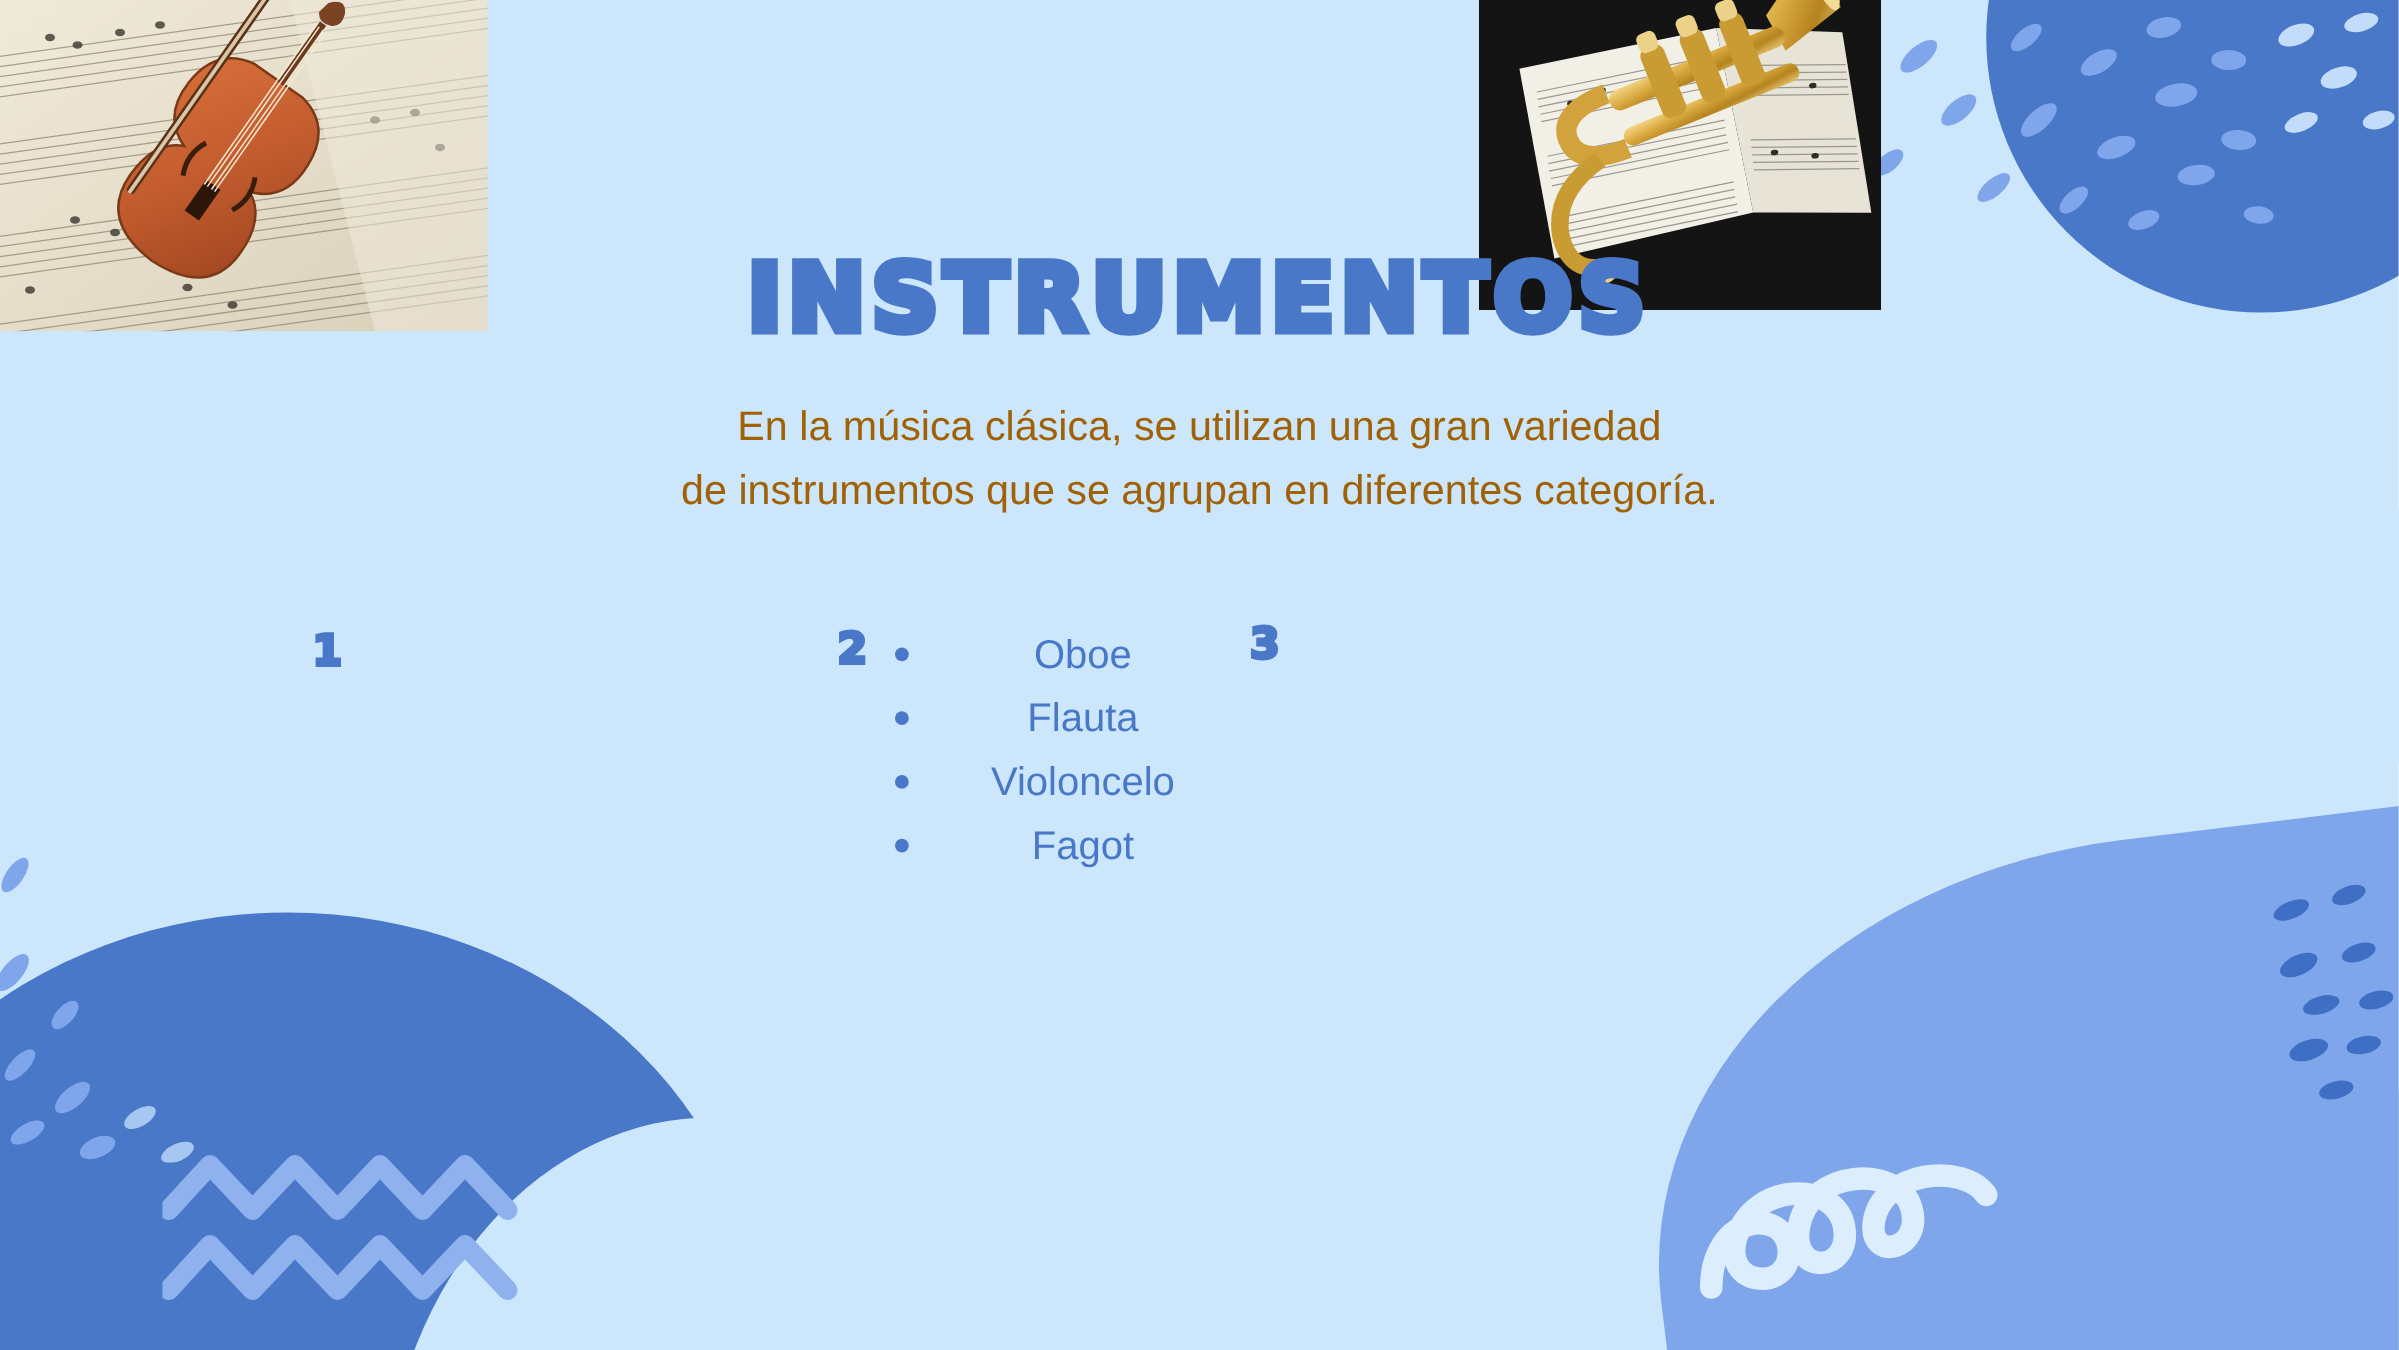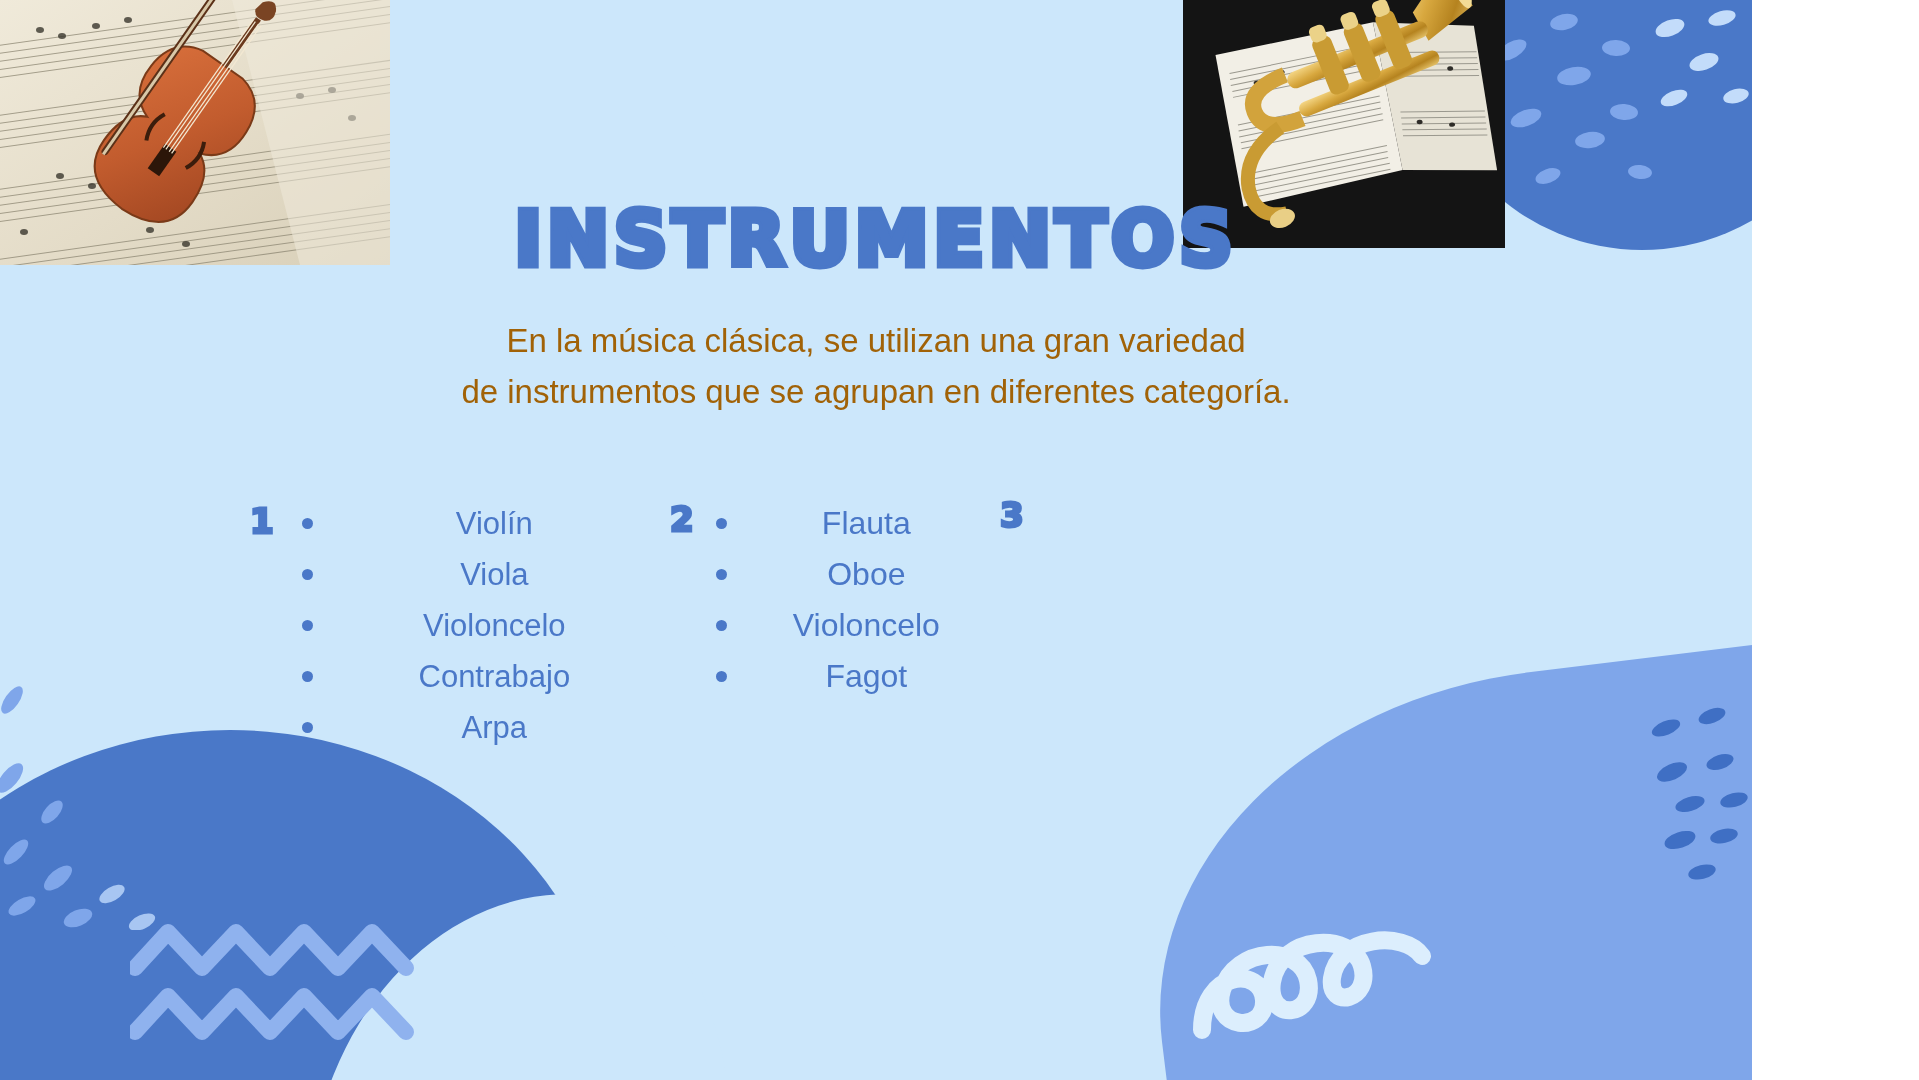"INSTRUMENTOS" #slide { width: 1752px -> 1919px }
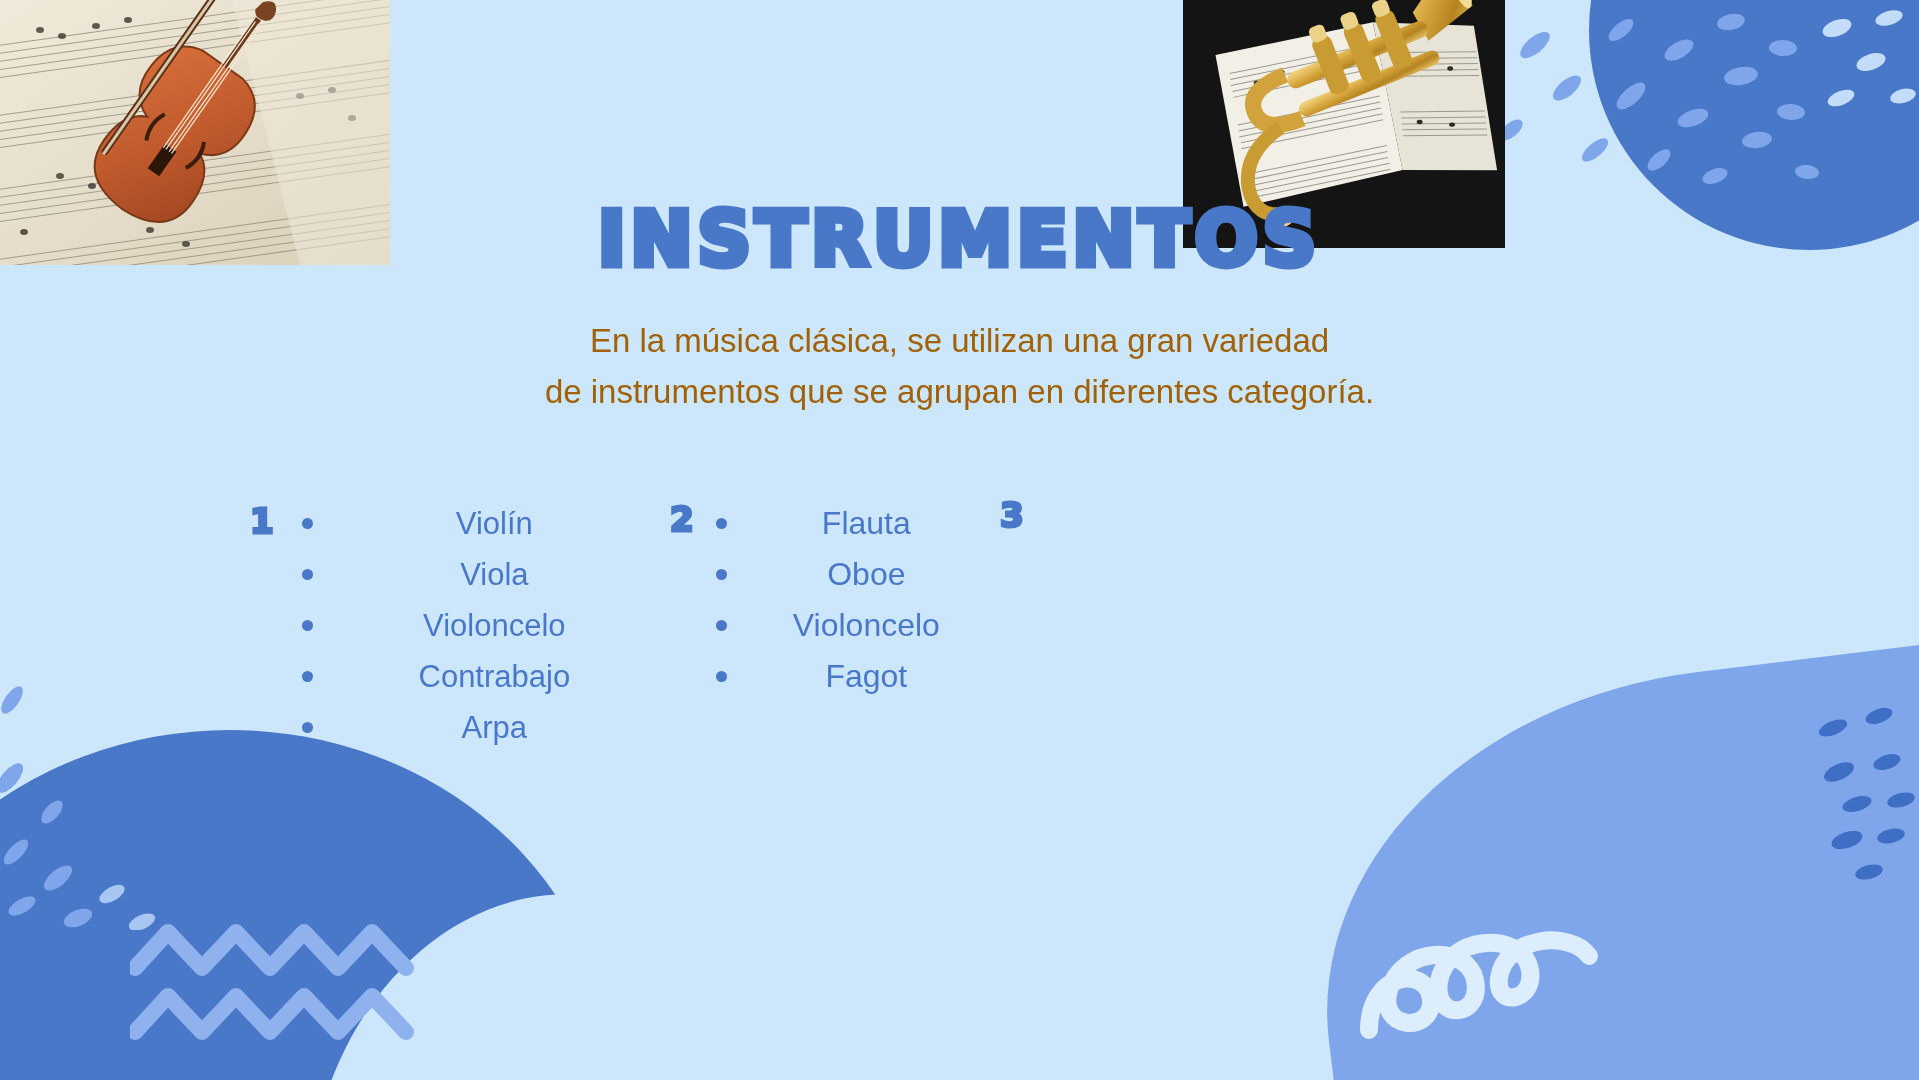"Violín" ul.items { html: <ul> <li> <span></span> <span>Violín</span> </li> <li> <span></span> <span>Viola</span> </li> <li> <span></span> <span>Violoncelo</span> </li> <li> <span></span> <span>Contrabajo</span> </li> <li> <span></span> <span>Arpa</span> </li> </ul> -> none }
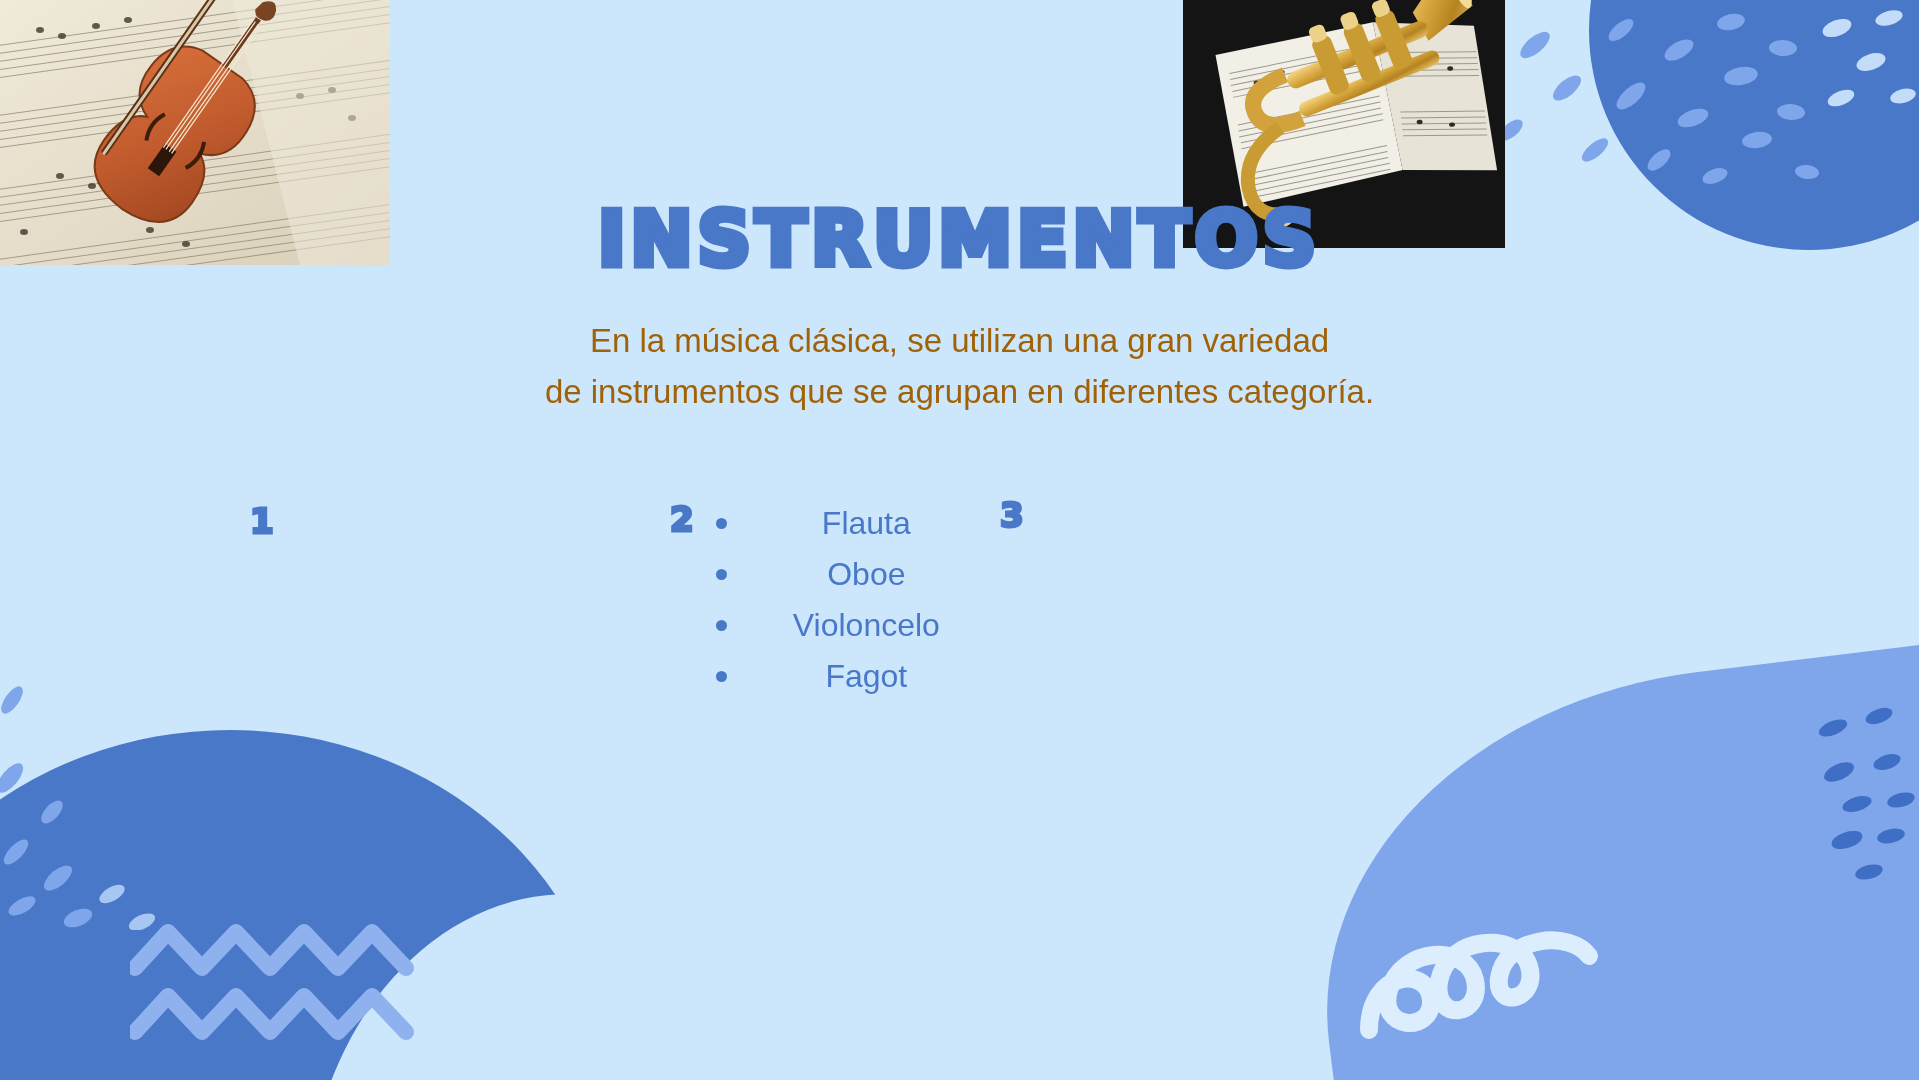"Flauta" li { order: before "Oboe" -> after "Oboe" }
